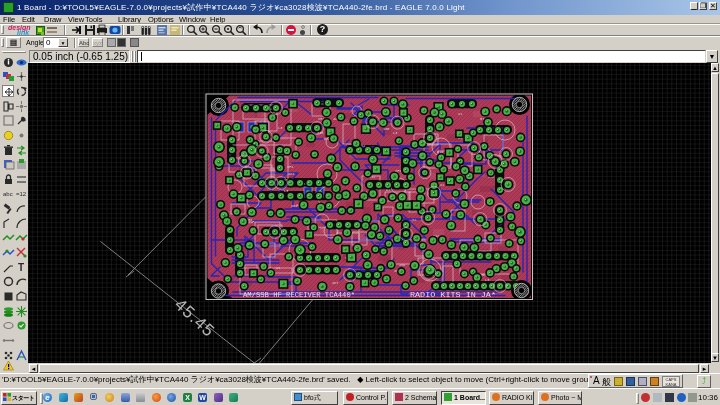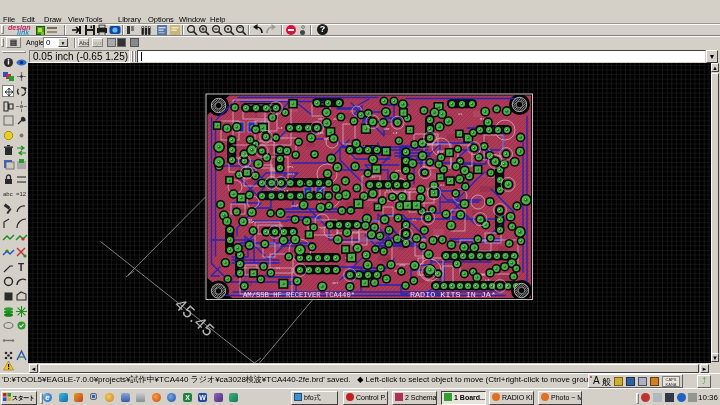"1 Board -" div.abs { html: none -> <div> <div></div> <span>1 Board - D:¥TOOL5¥EAGLE-7.0.0¥projects¥試作中¥TCA440 ラジオ¥ca3028検波¥TCA440-2fe.brd - EAGLE 7.0.0 Light</span> <div>_</div> <div>❐</div> <div>✕</div> </div> }
